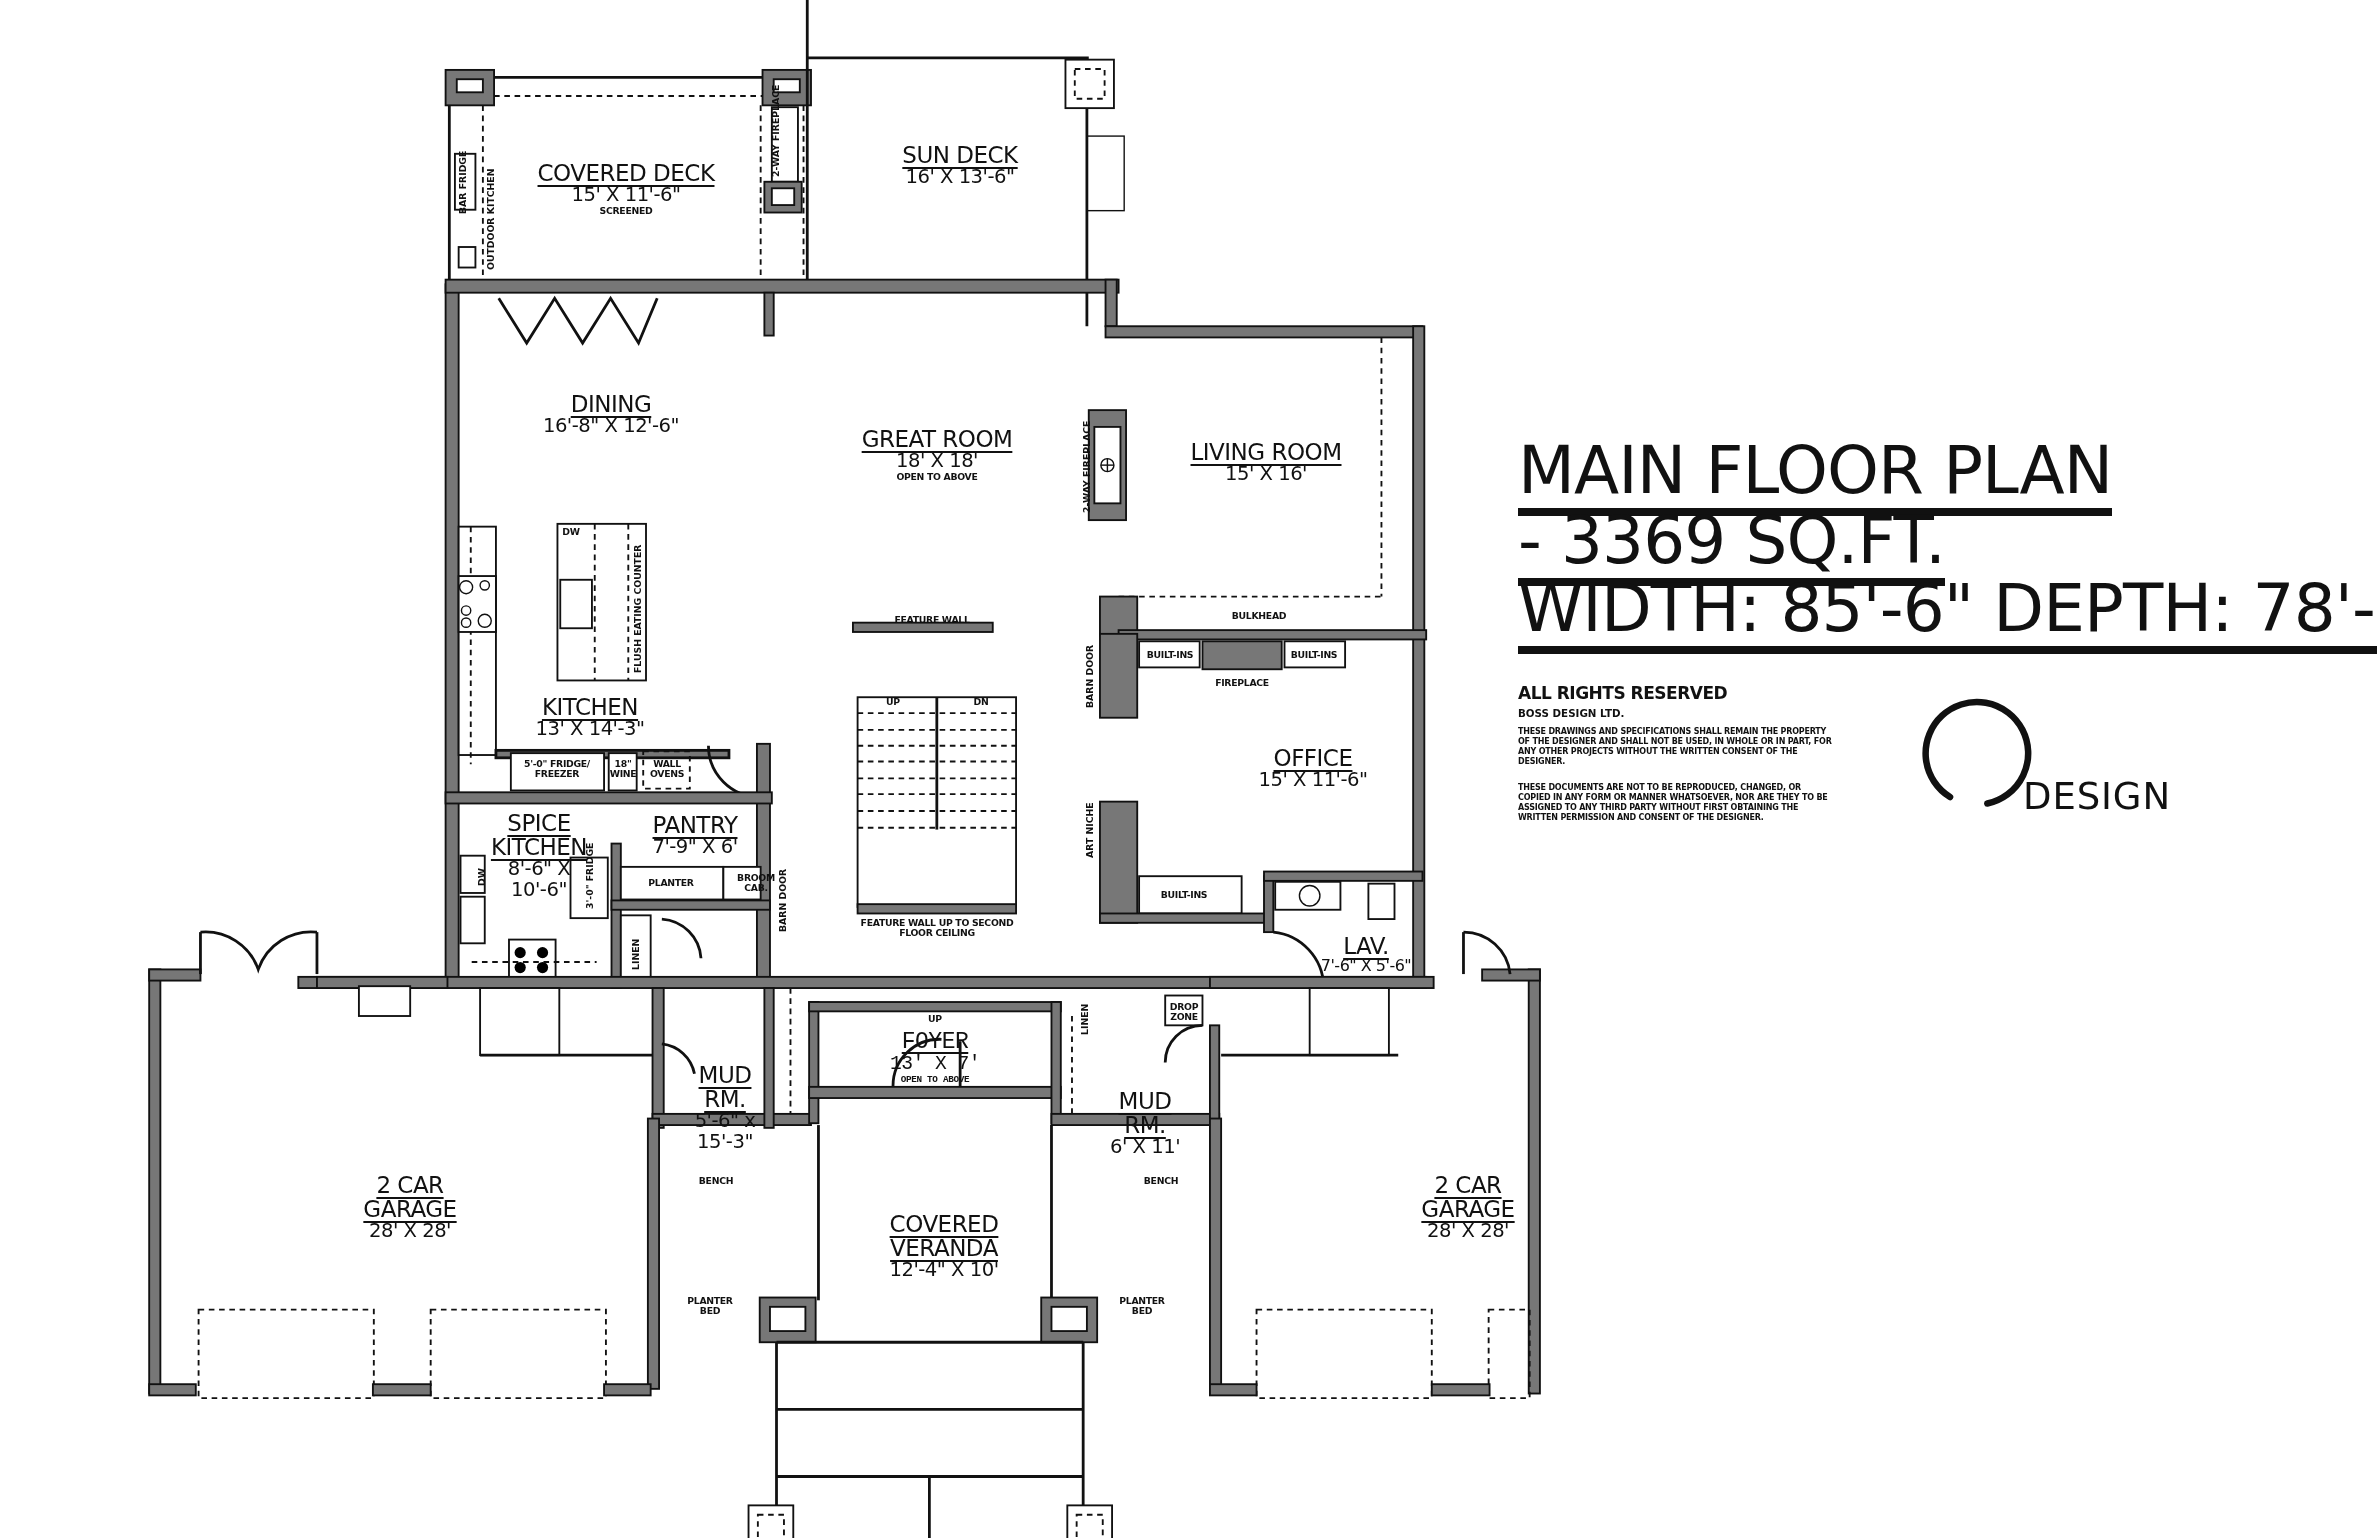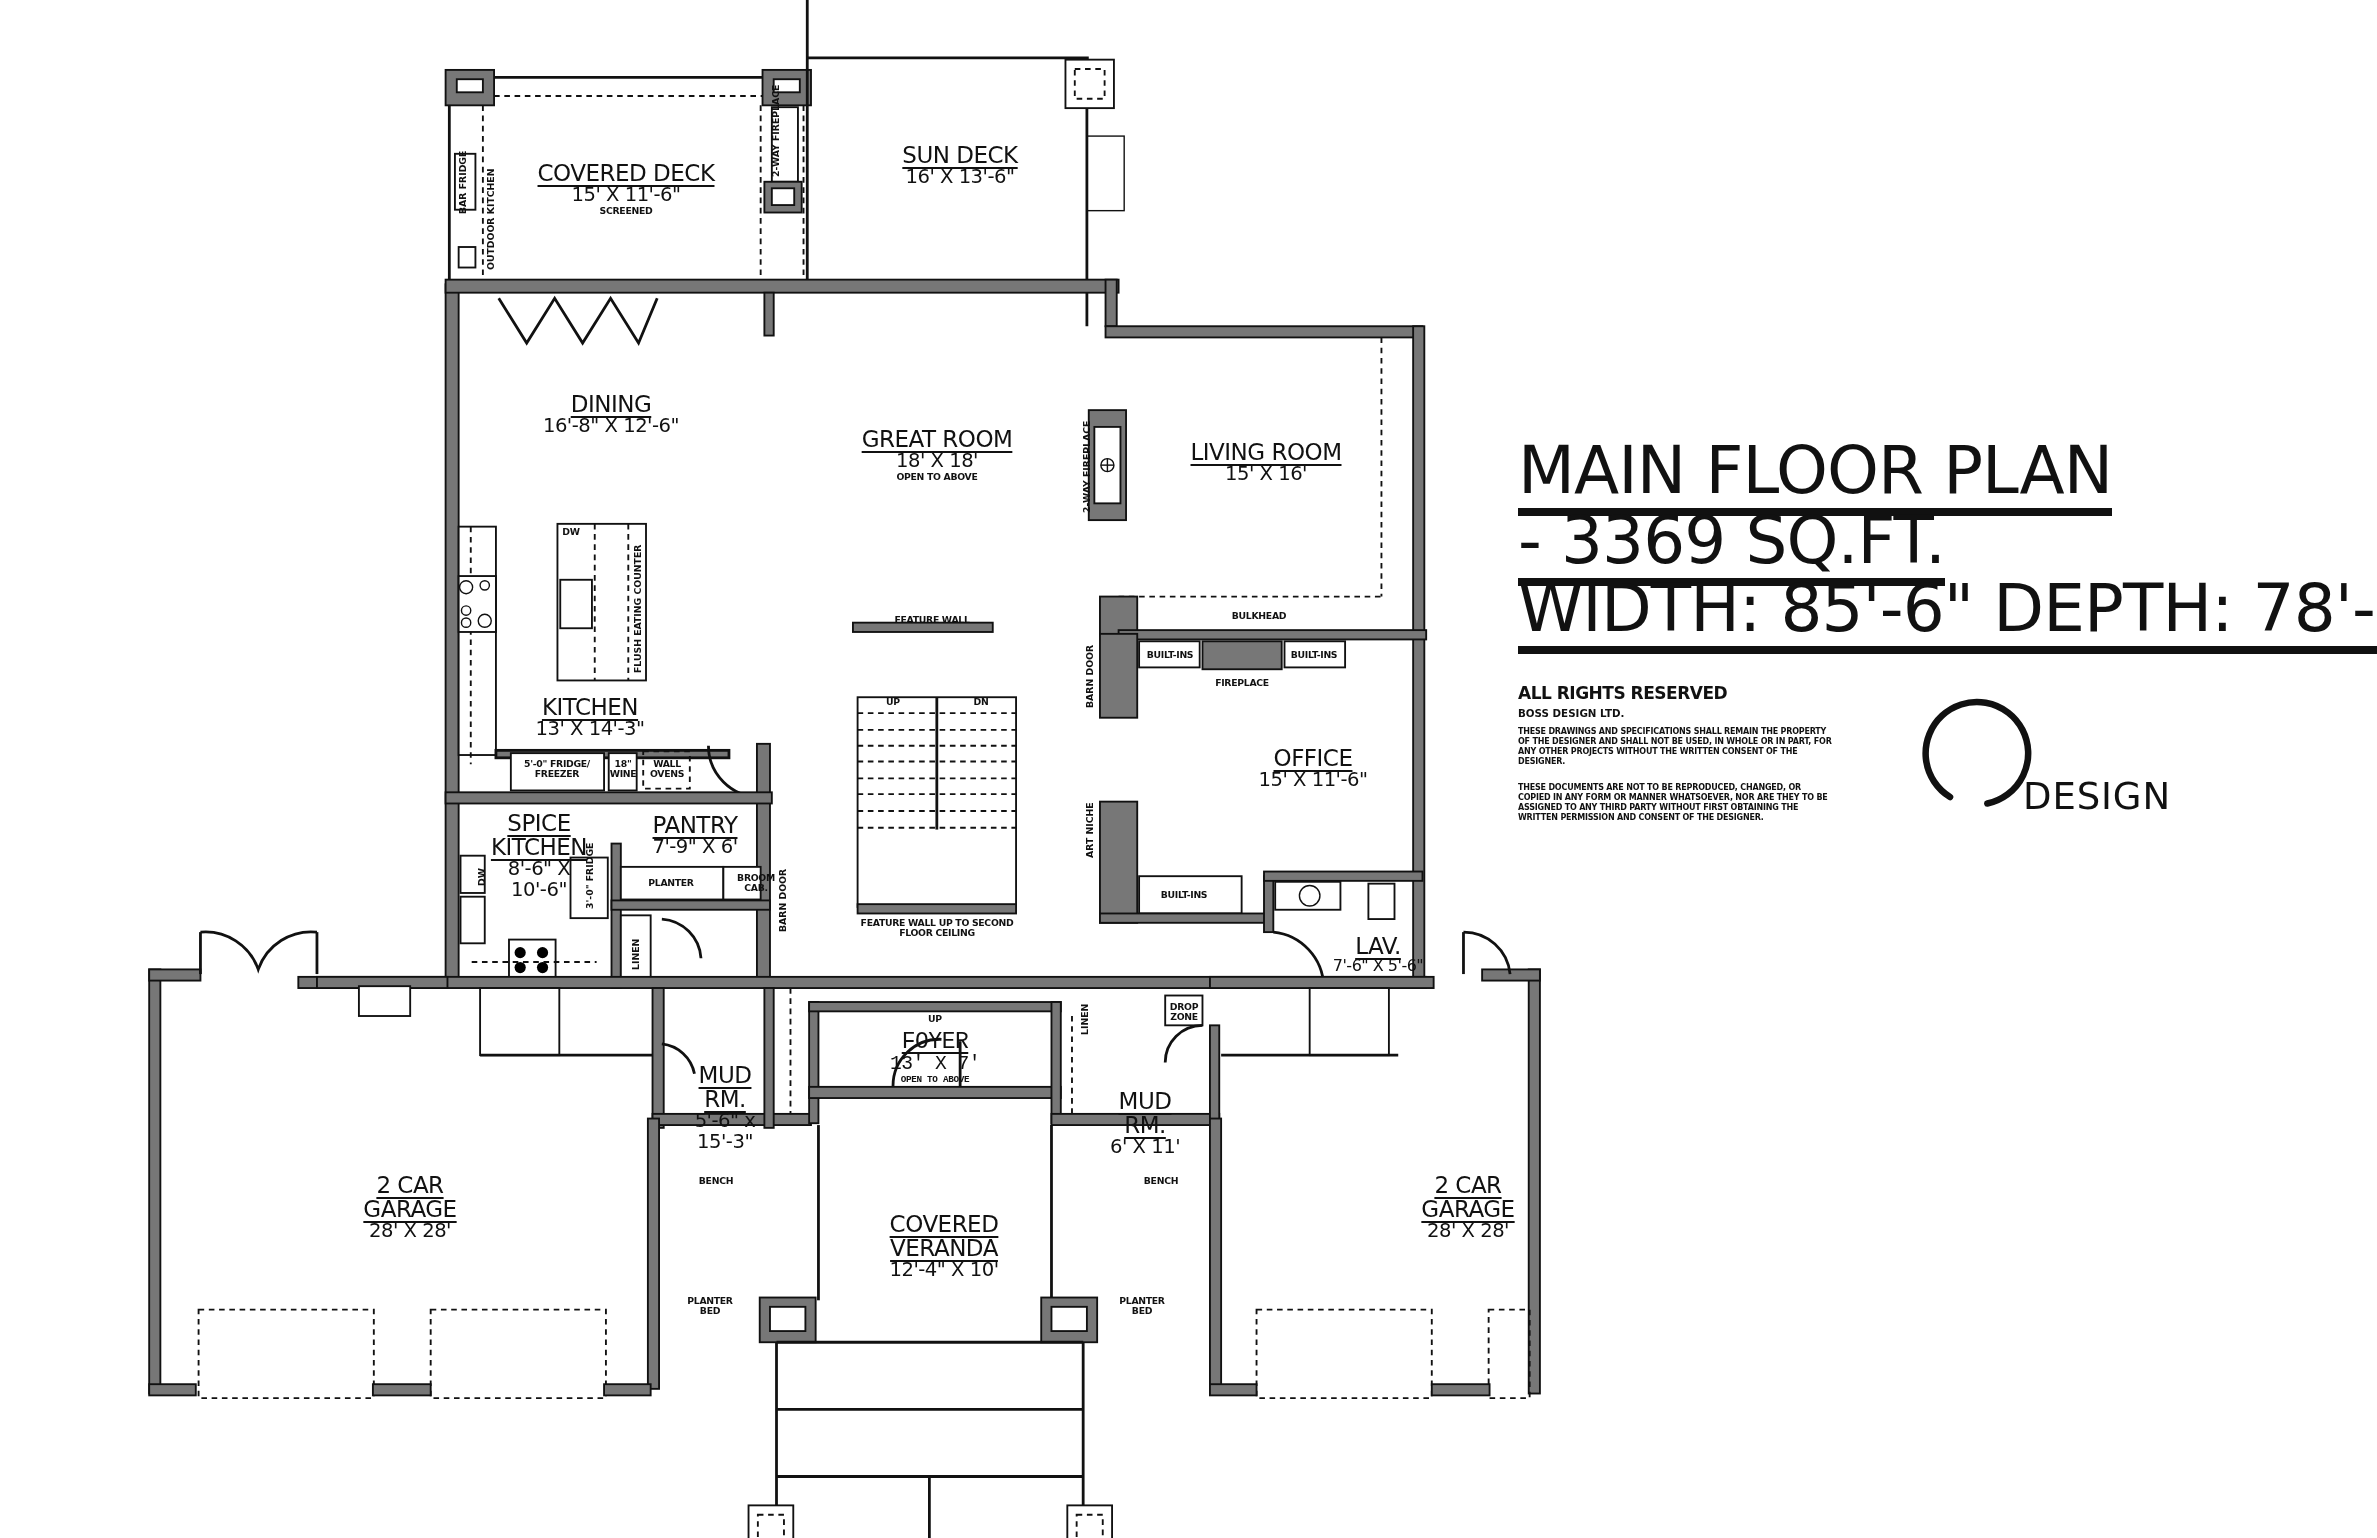"LAV." div.lbl { margin-left: 12px -> none }
